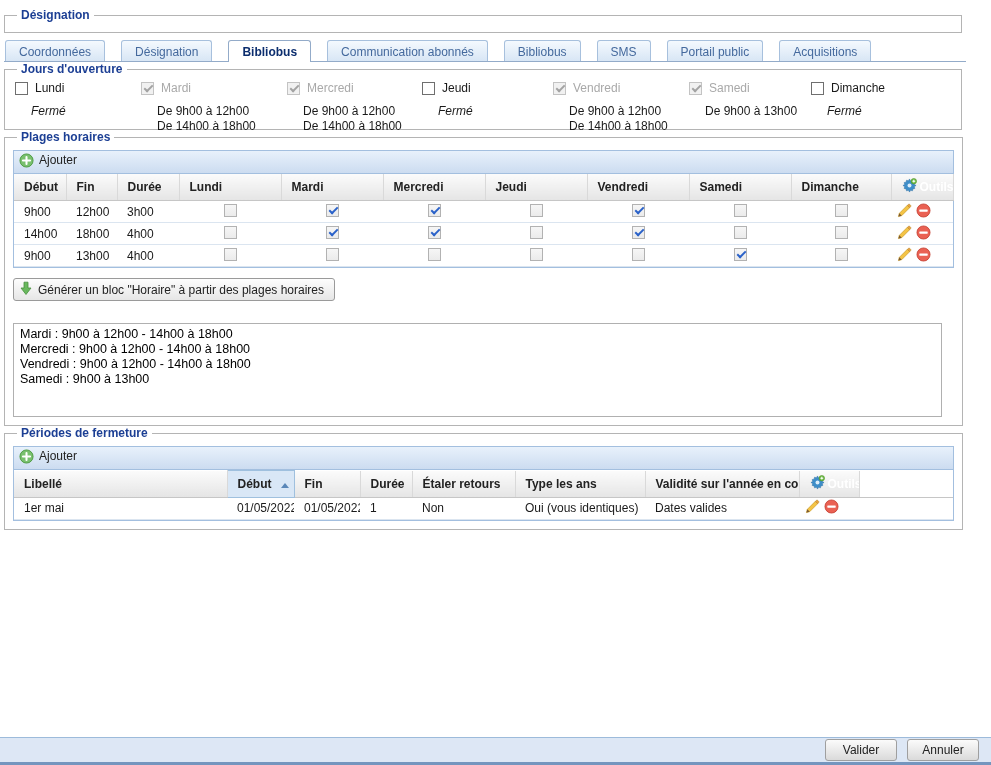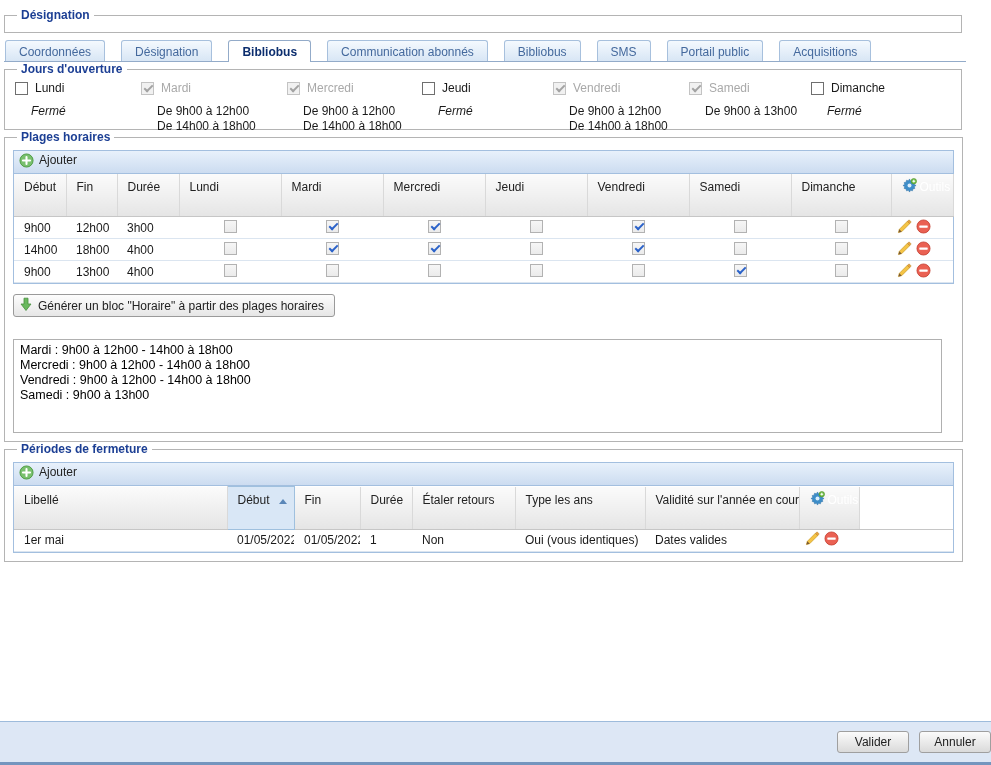"Début" .tbl th { font-weight: normal -> bold; padding: 4px 2px 20px 10px -> 4px 2px 4px 10px }
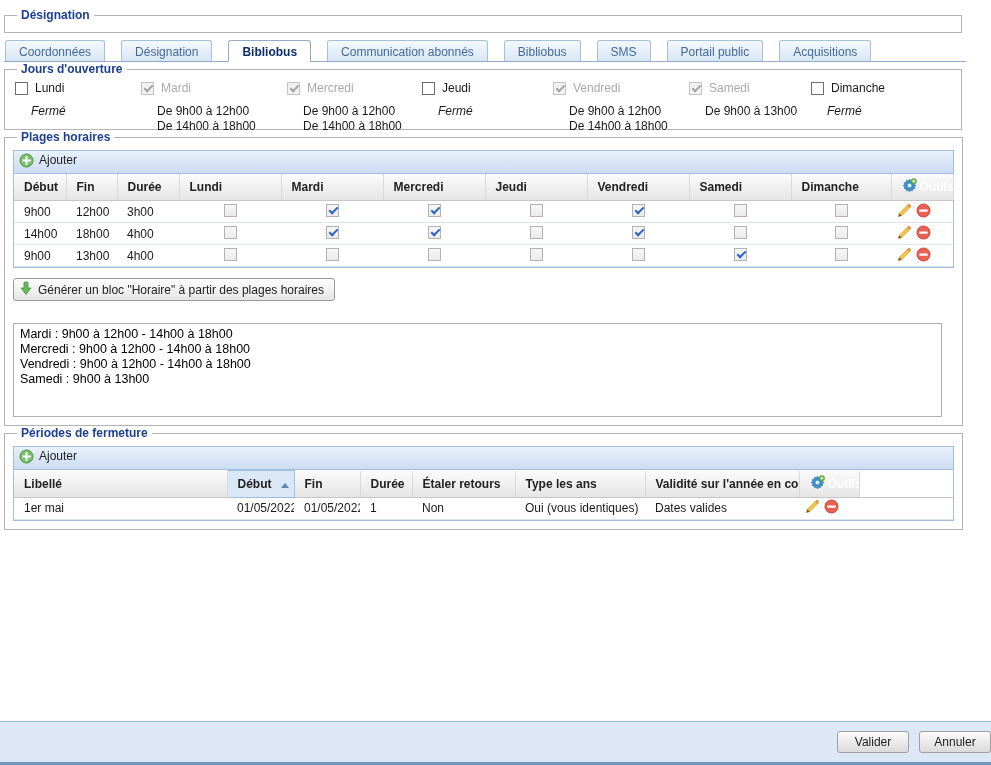"Valider" .footer { height: 41px -> 25px; padding-right: none -> 12px }
